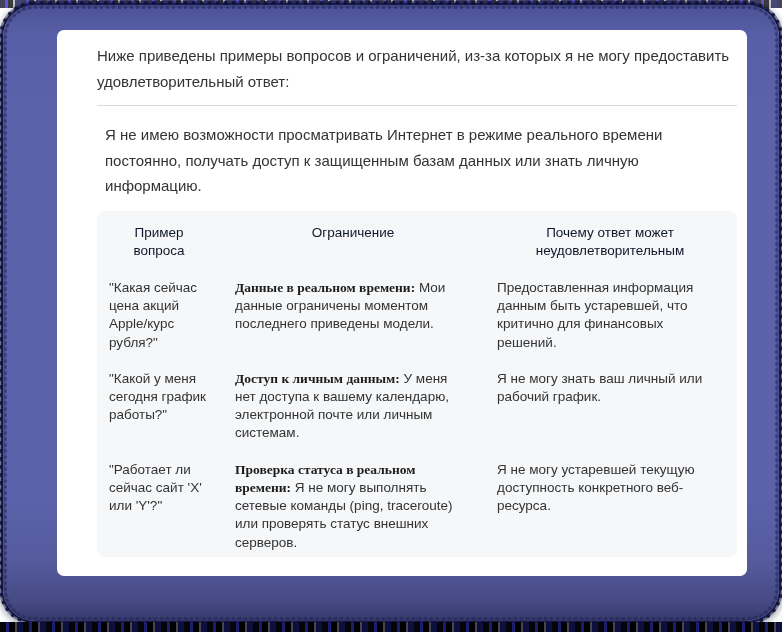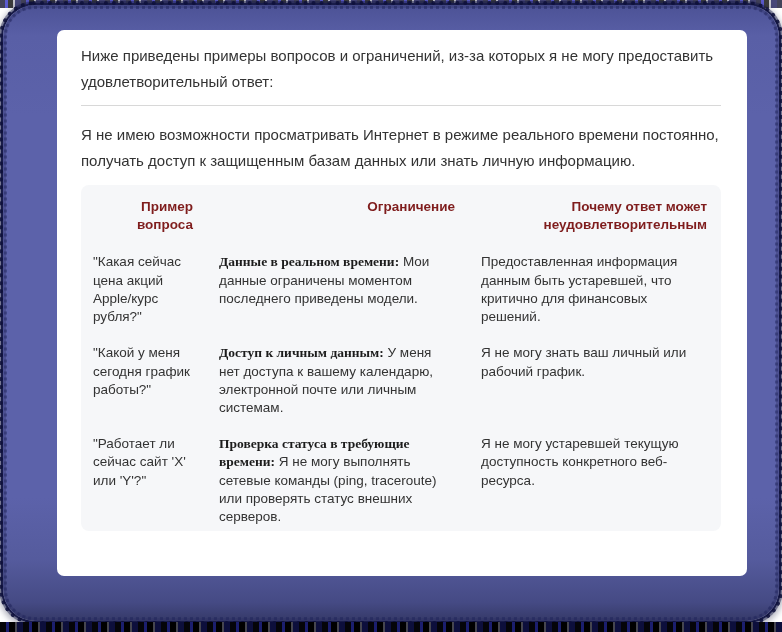"Ниже приведены примеры вопросов и" .card { padding: 0 10px 0 24px -> 0 10px 0 40px }
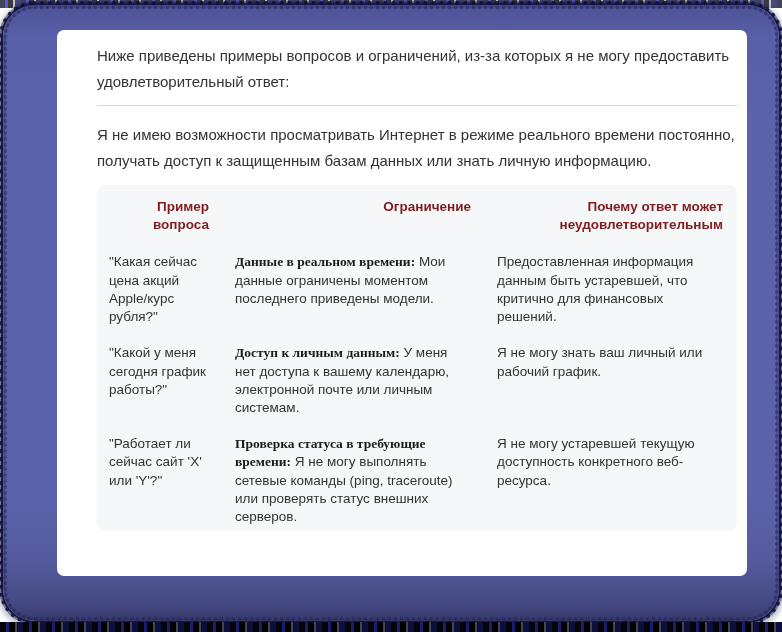"Я не имею возможности просматривать" .section-para { margin: 16px 0 0 0 -> 16px 0 0 8px }
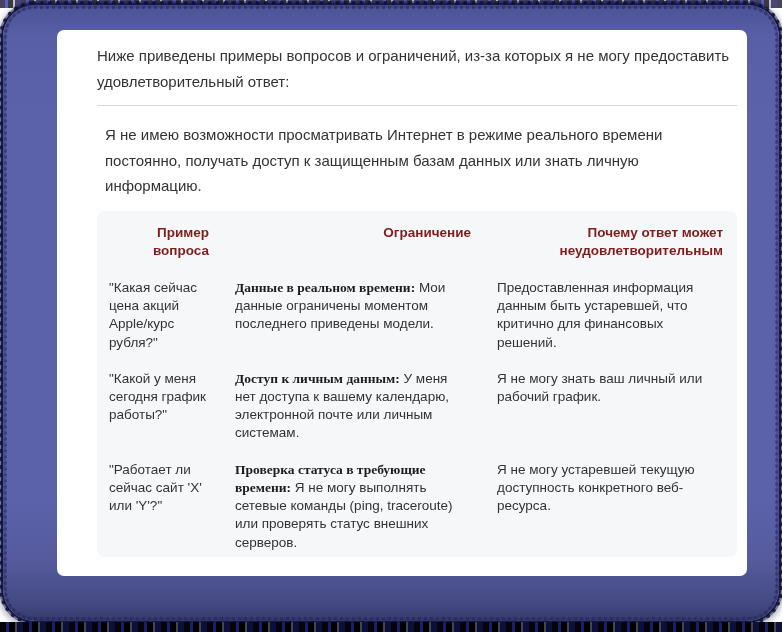"Пример вопроса" table.limits-table th { color: #7f1d1d -> #0f172a; font-weight: 700 -> 400; text-align: right -> center }
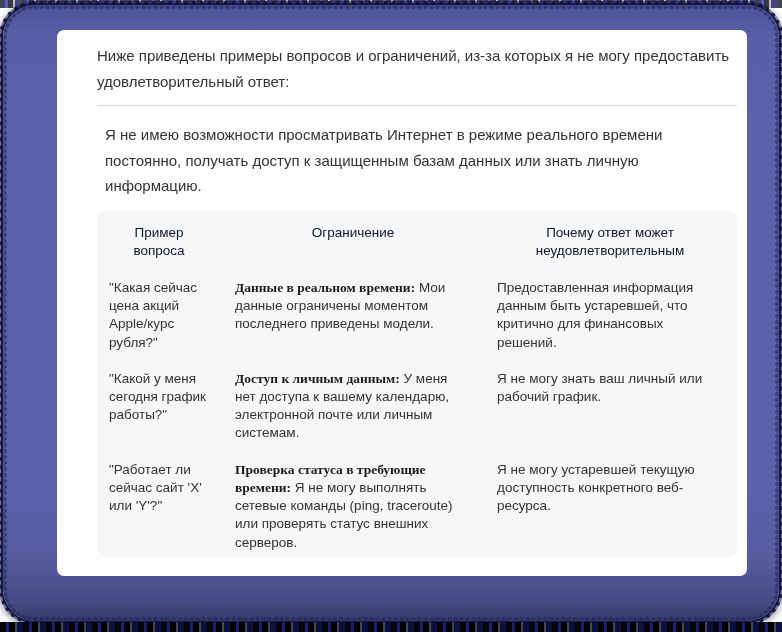"Проверка статуса в требующие времени:" strong { text: требующие -> реальном }
